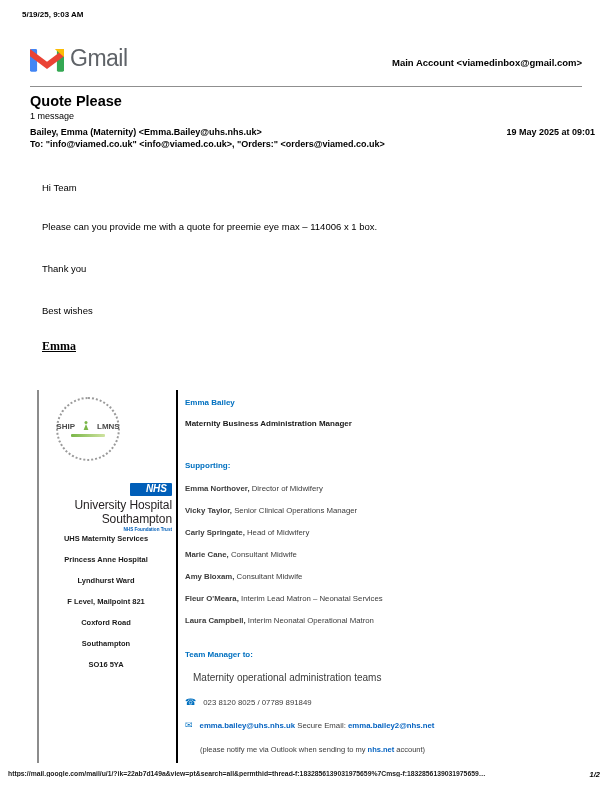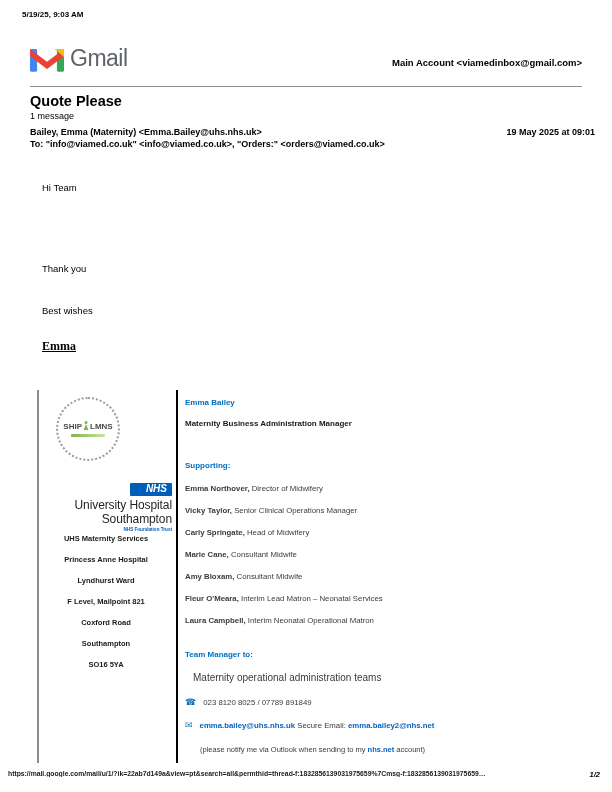"Please can you provide me" div.abs { html: none -> <div>Please can you provide me with a quote for preemie eye max – 114006 x 1 box.</div> }
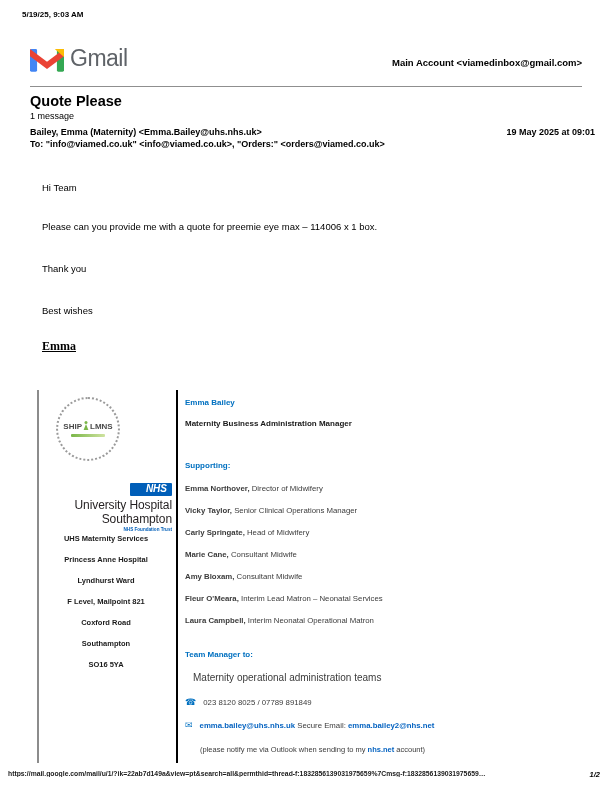"SHIP" .ship-row { gap: 1px -> 8px }
